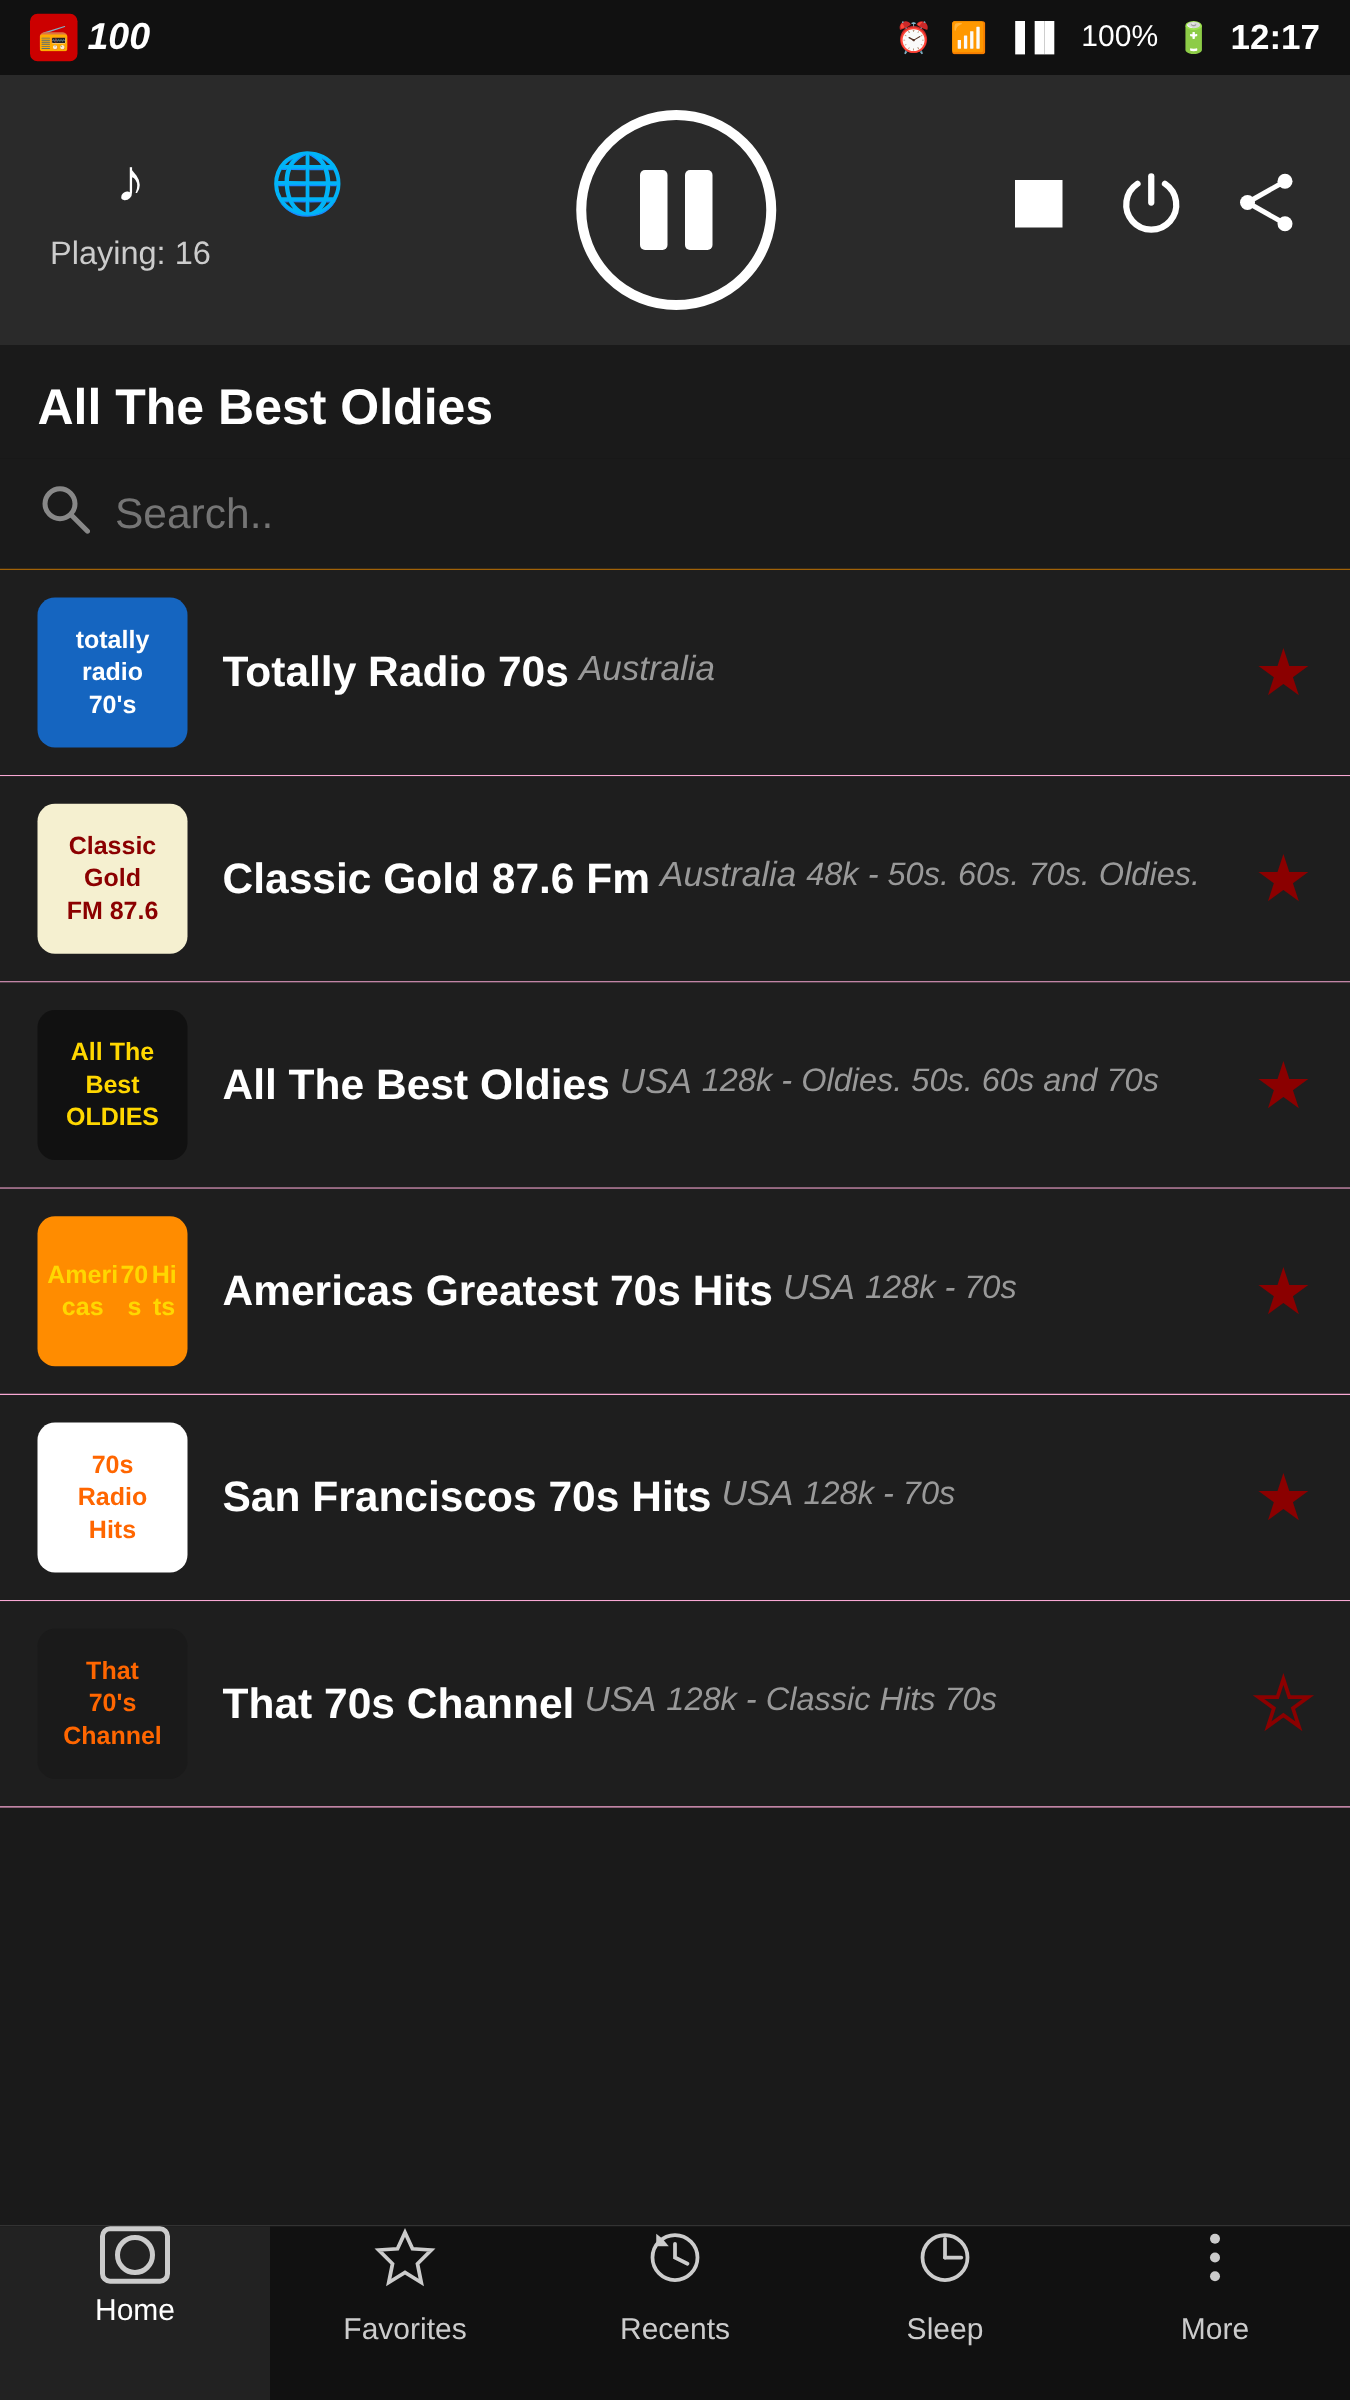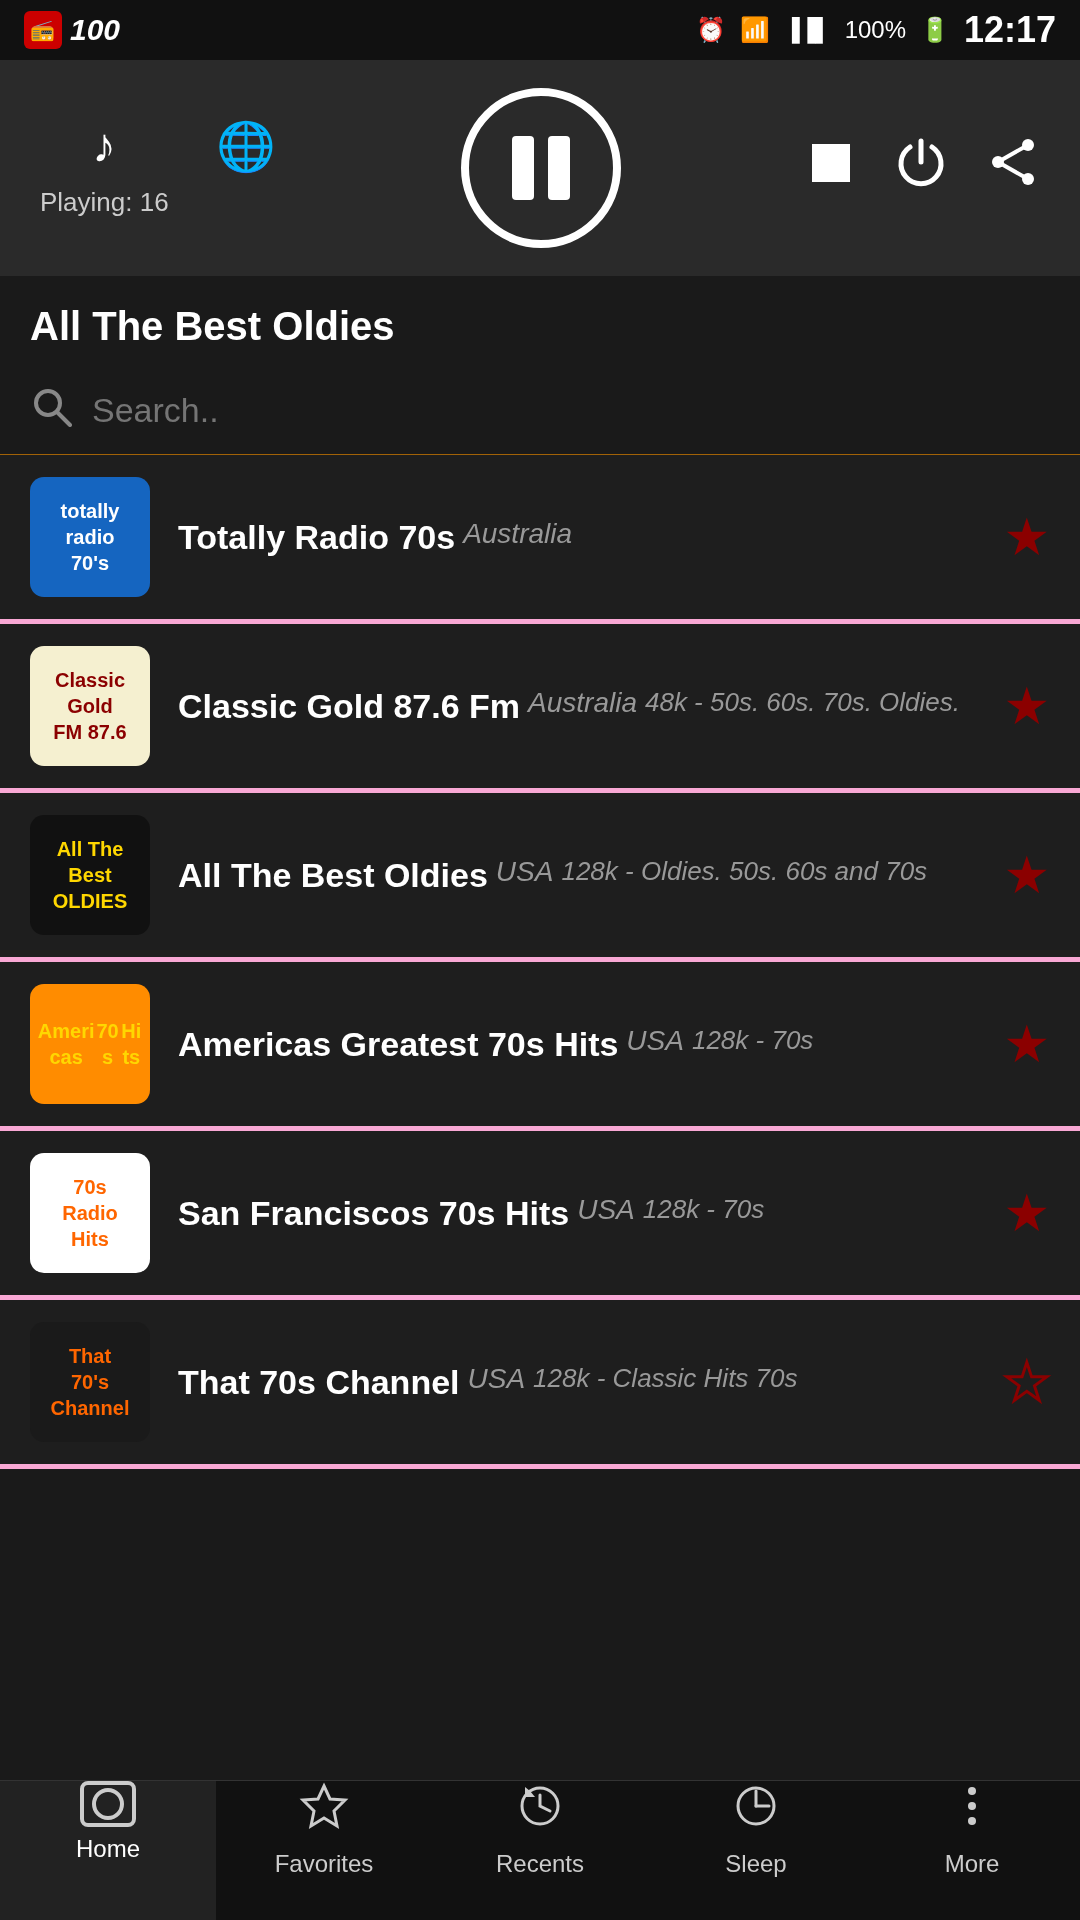"12:17" .status-time { font-size: 36px -> 28px }
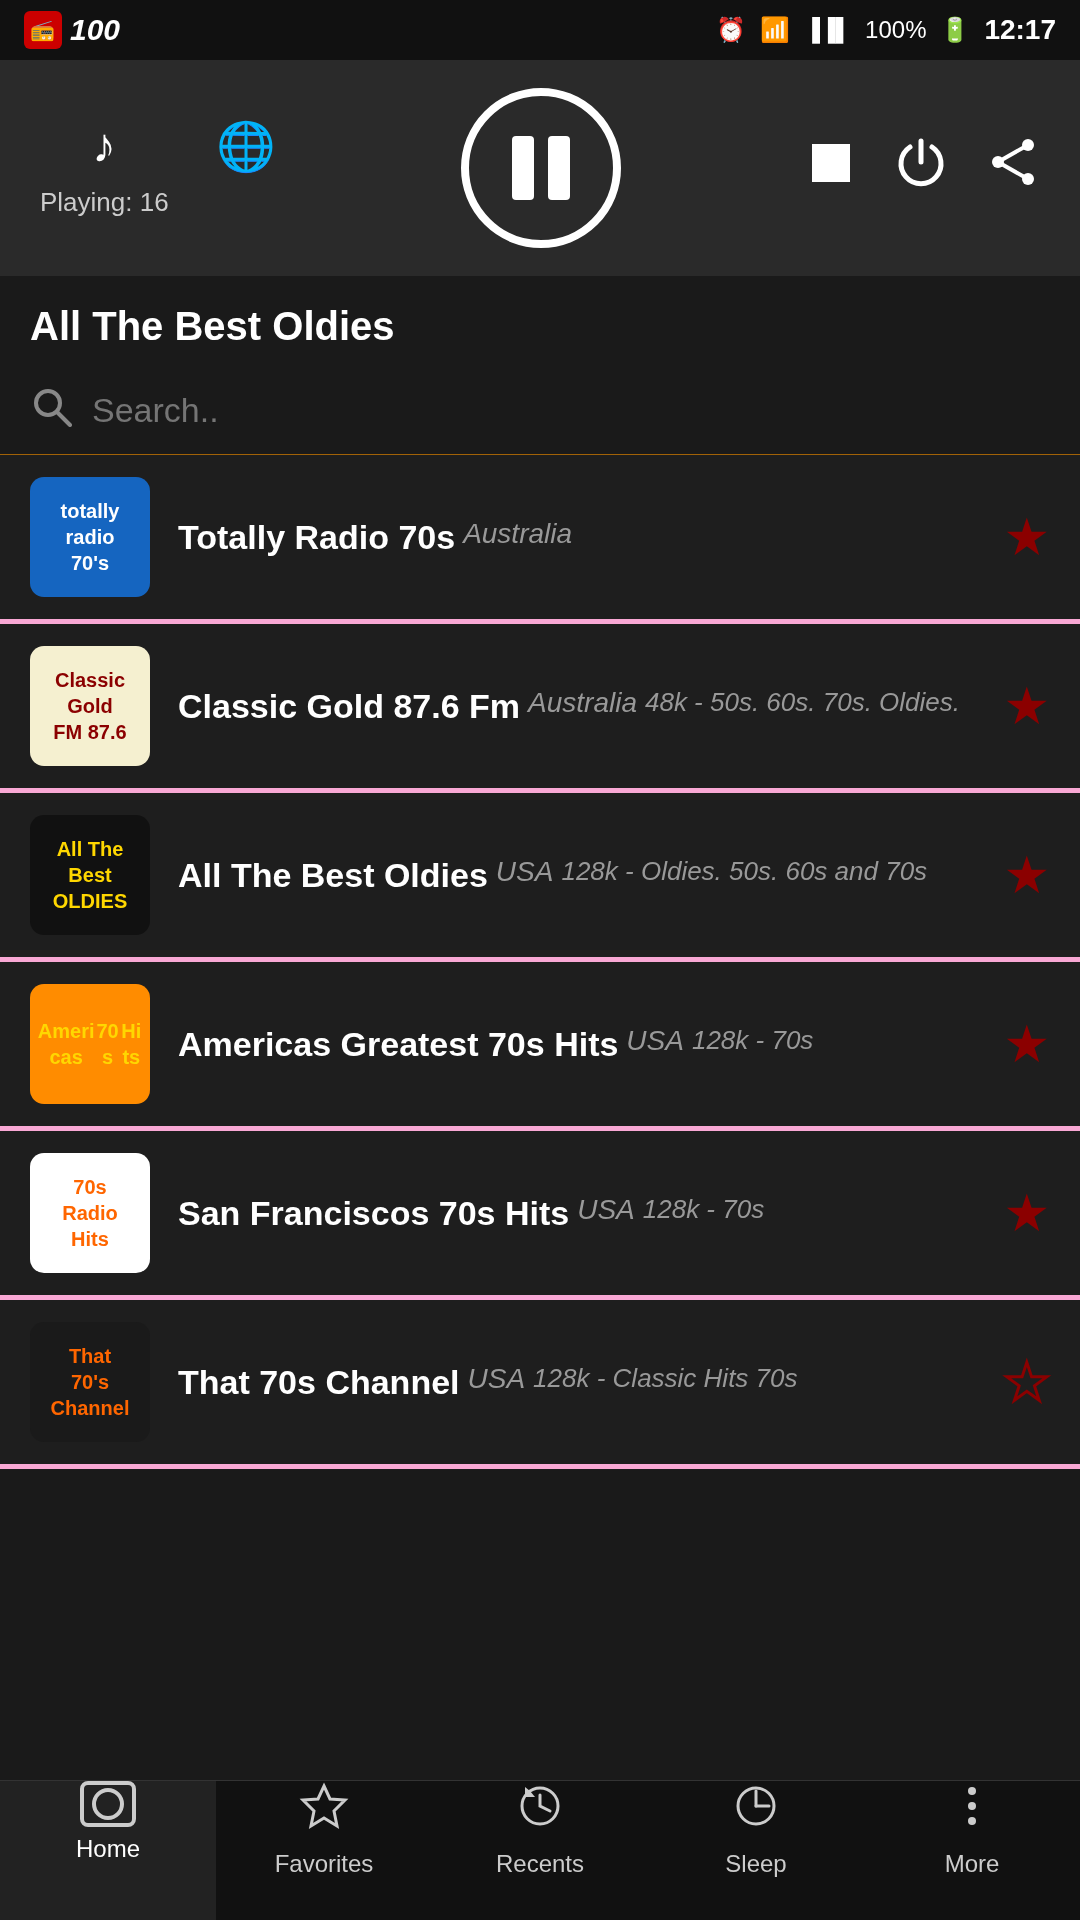"totally" .station-item { border-bottom: 5px solid #f9a8d4 -> 1px solid #f9a8d4 }
